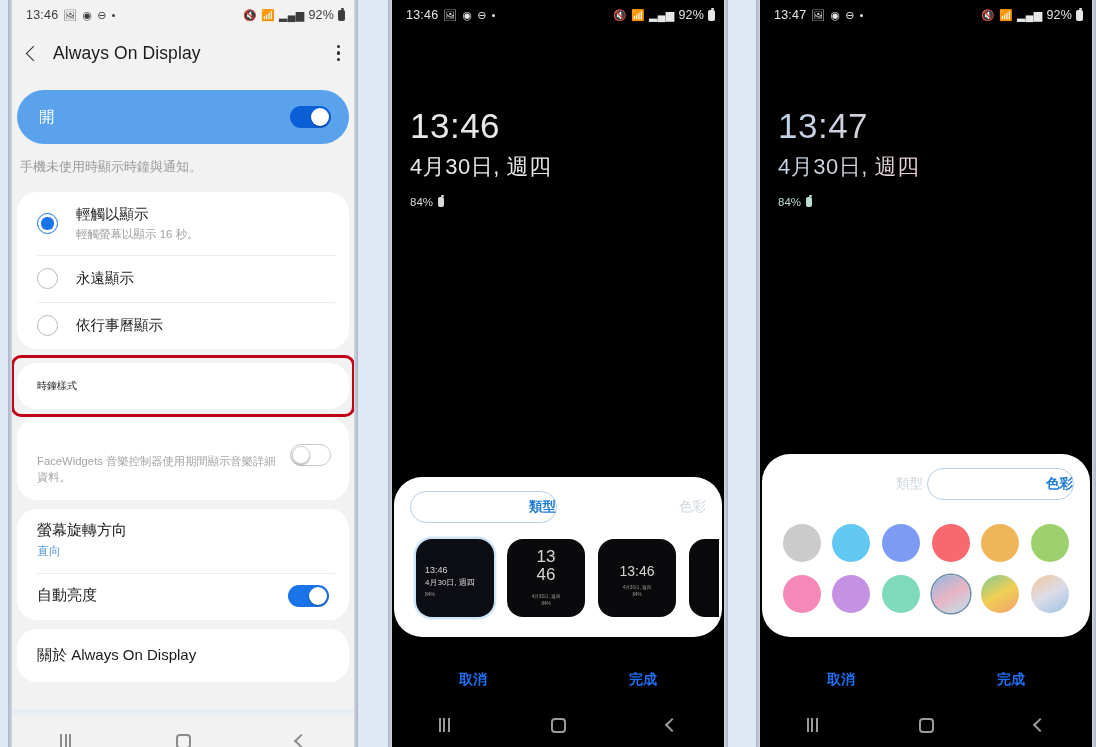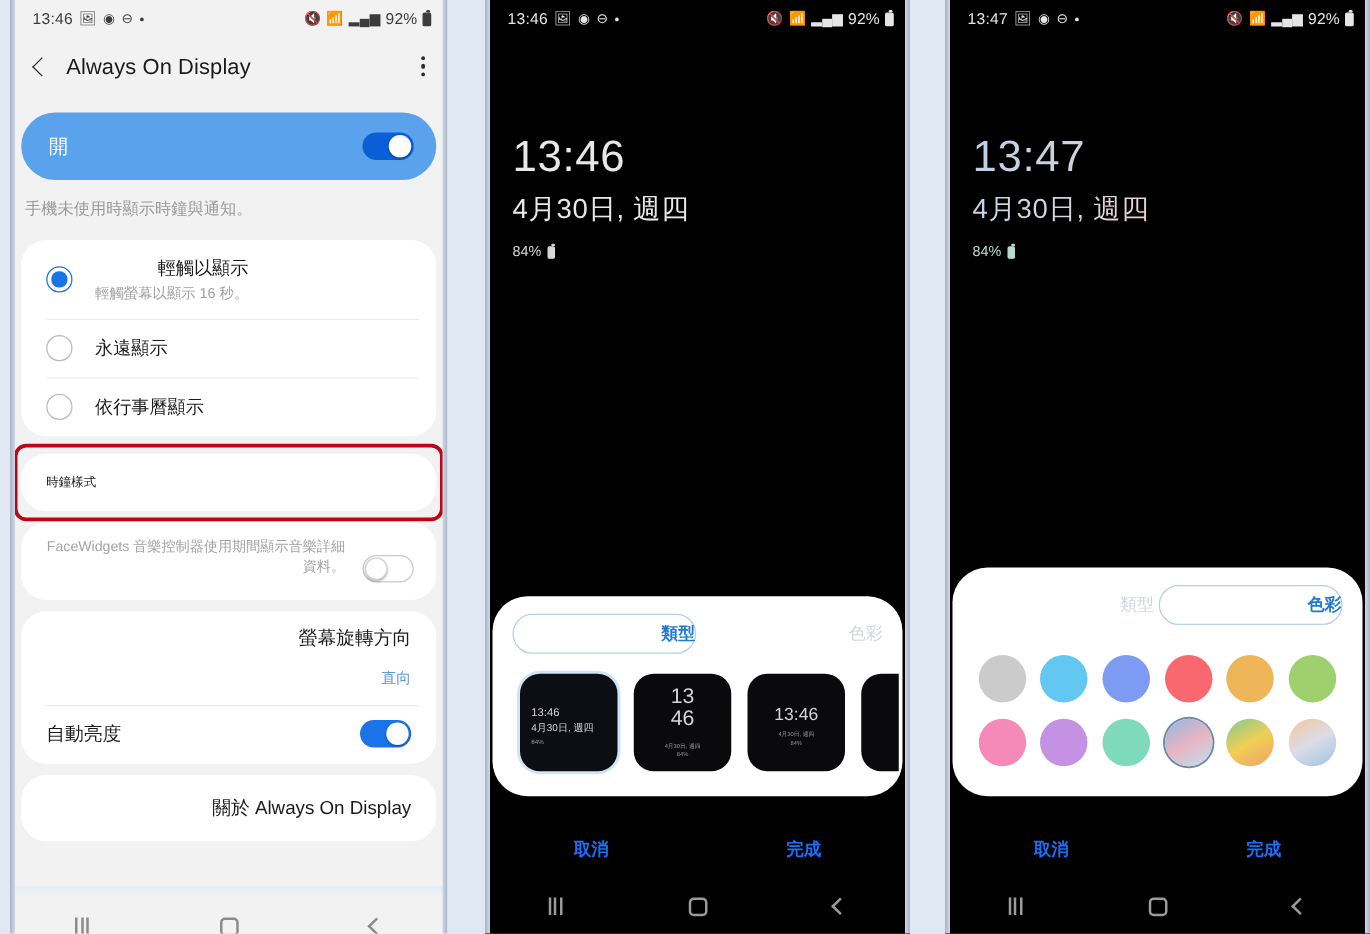"輕觸以顯示" .card { text-align: right -> none }
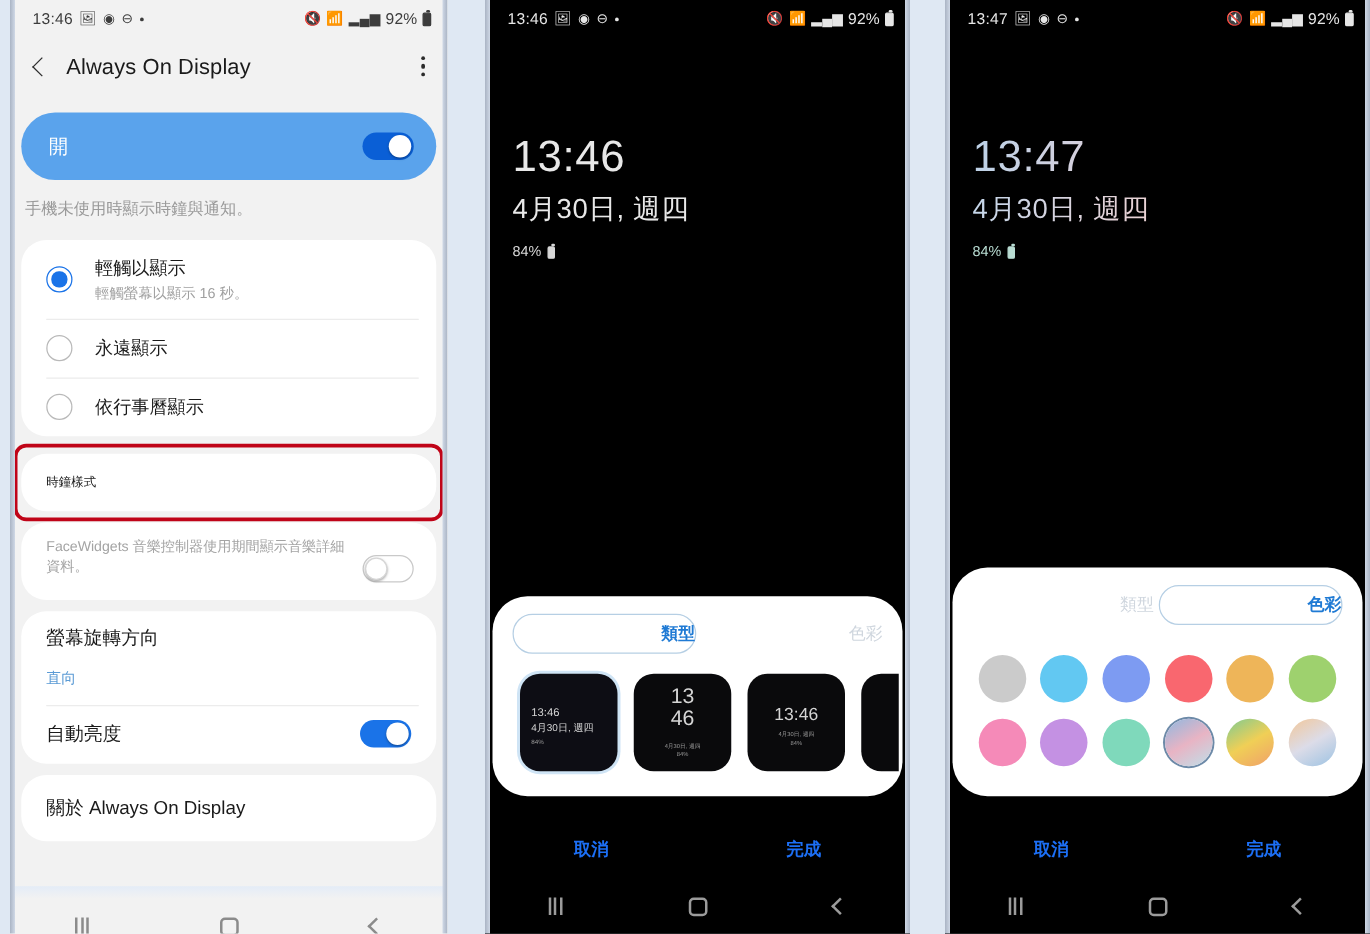"FaceWidgets 音樂控制器使用期間顯示音樂詳細資料。" .music-sub { margin-top: none -> 23px }
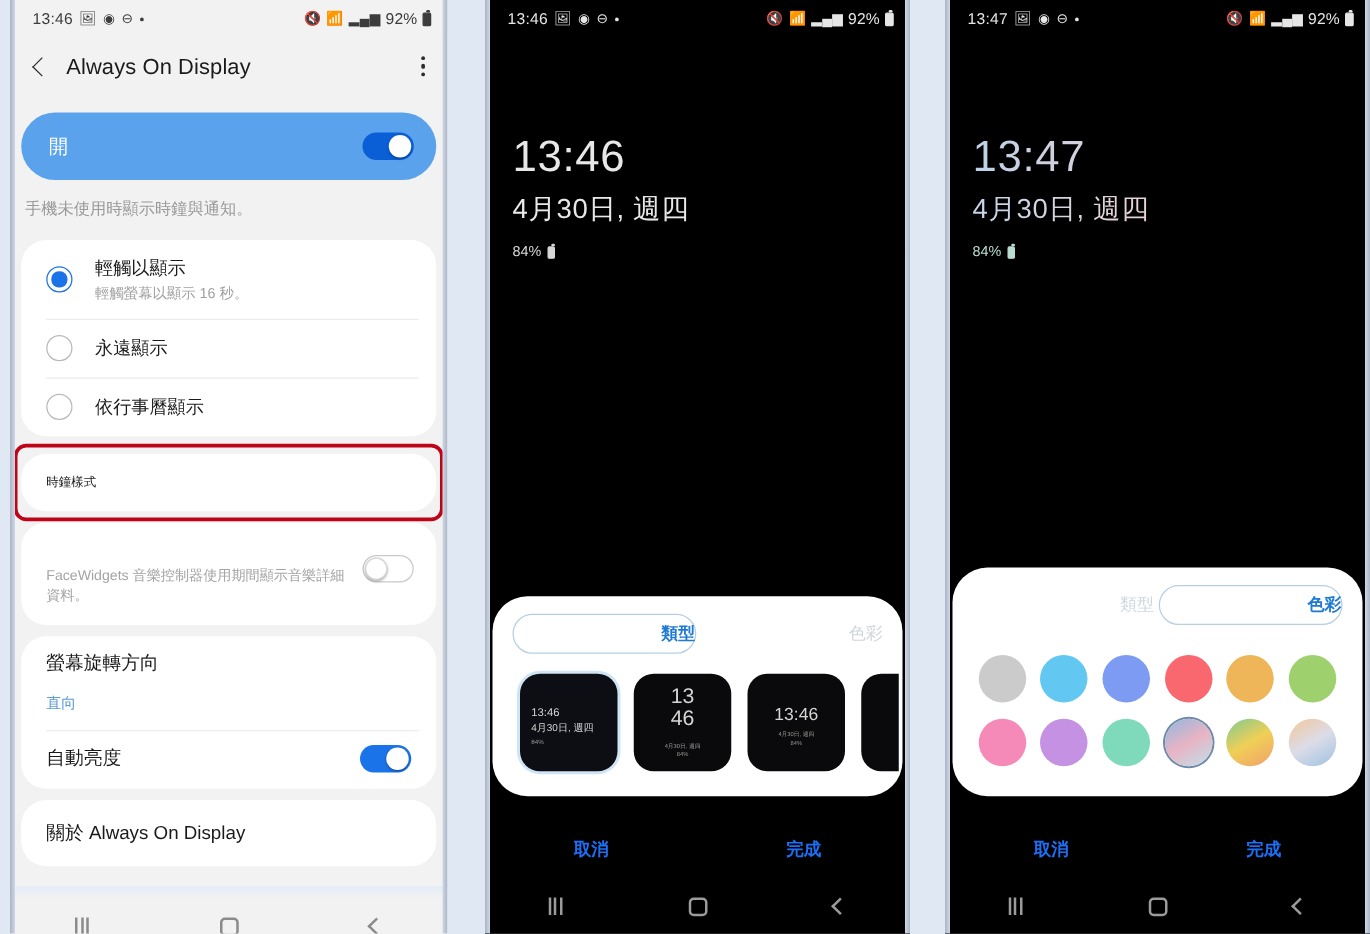"直向" .row2-sub { margin-top: 14px -> 3px }
